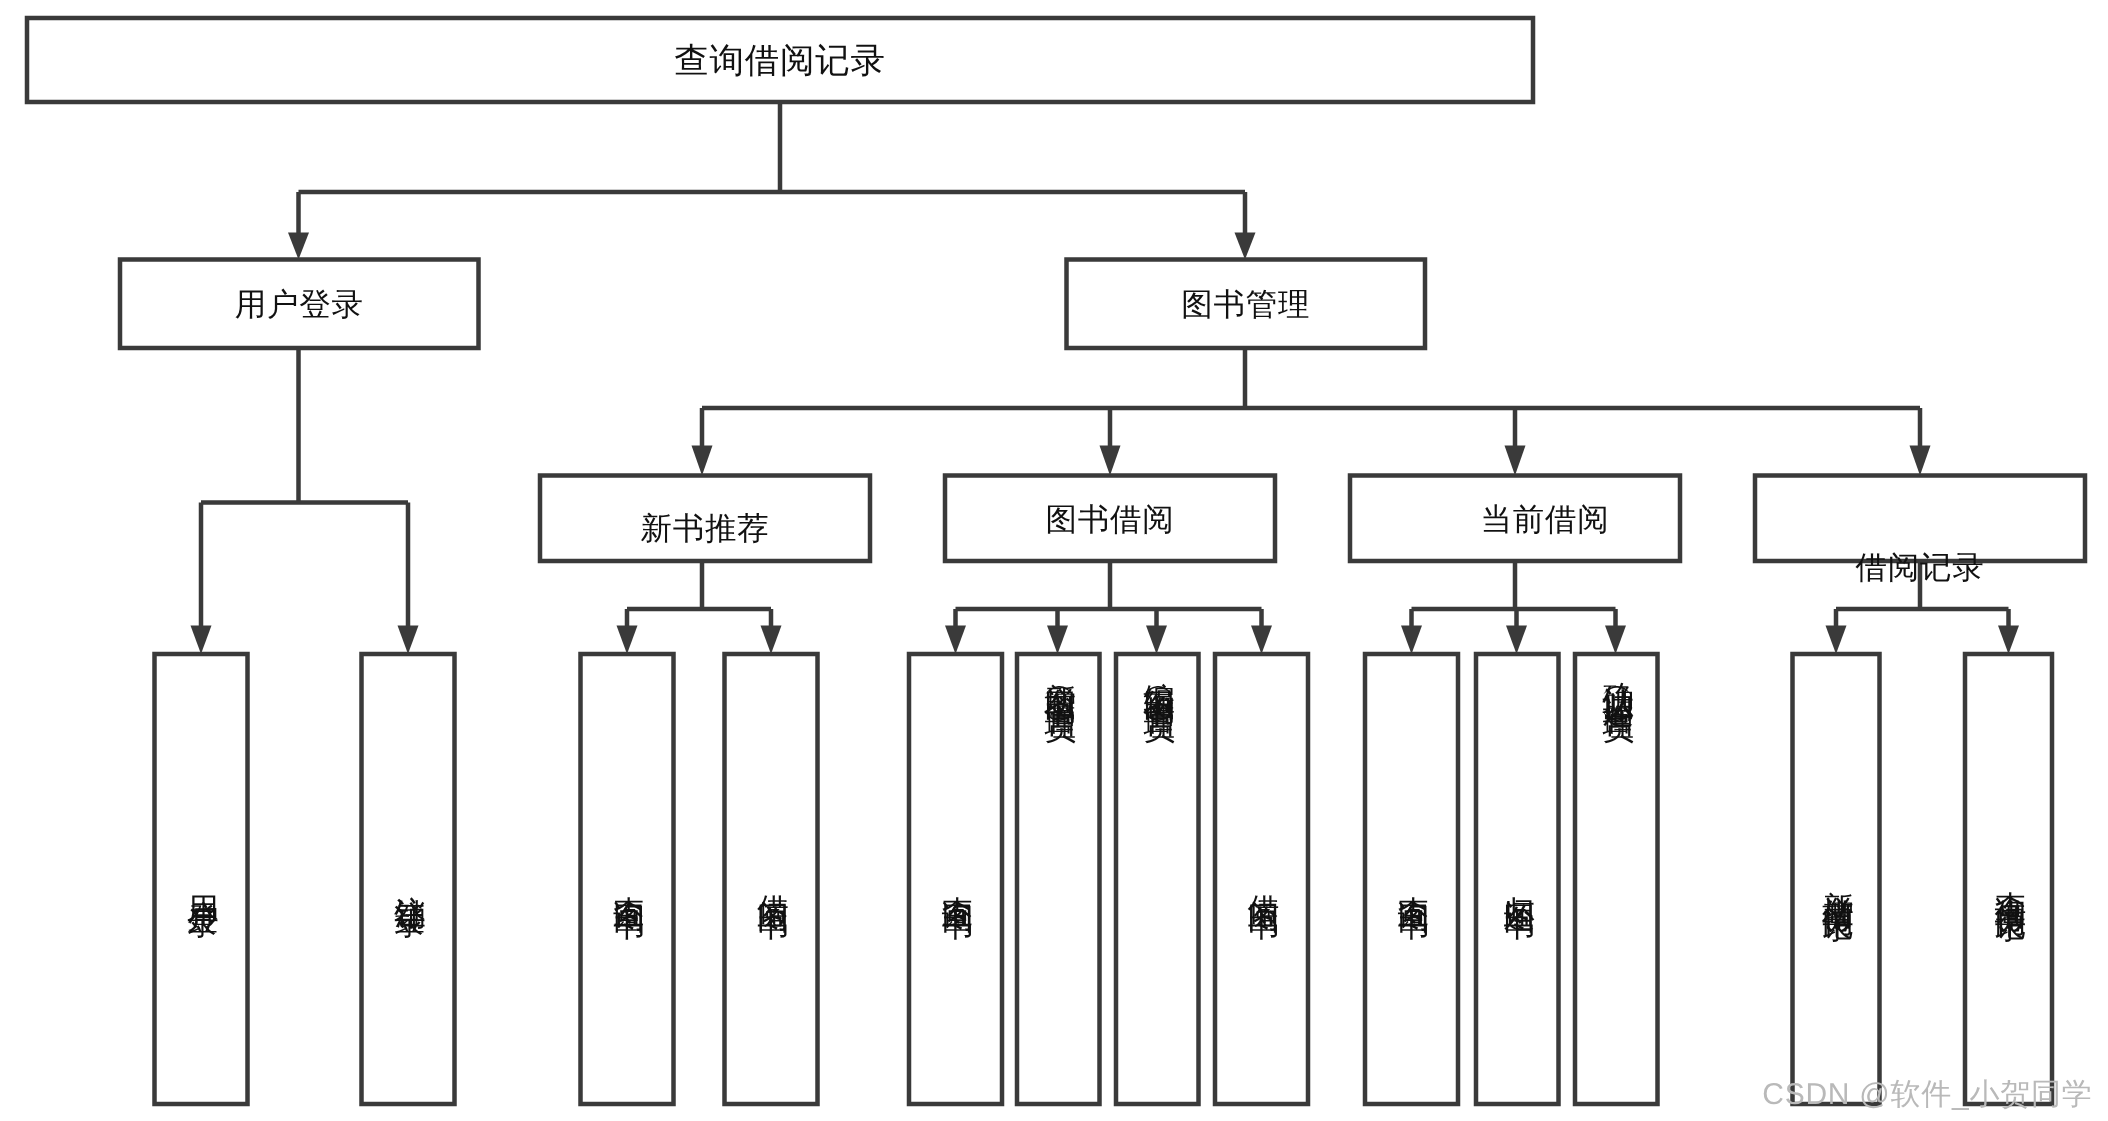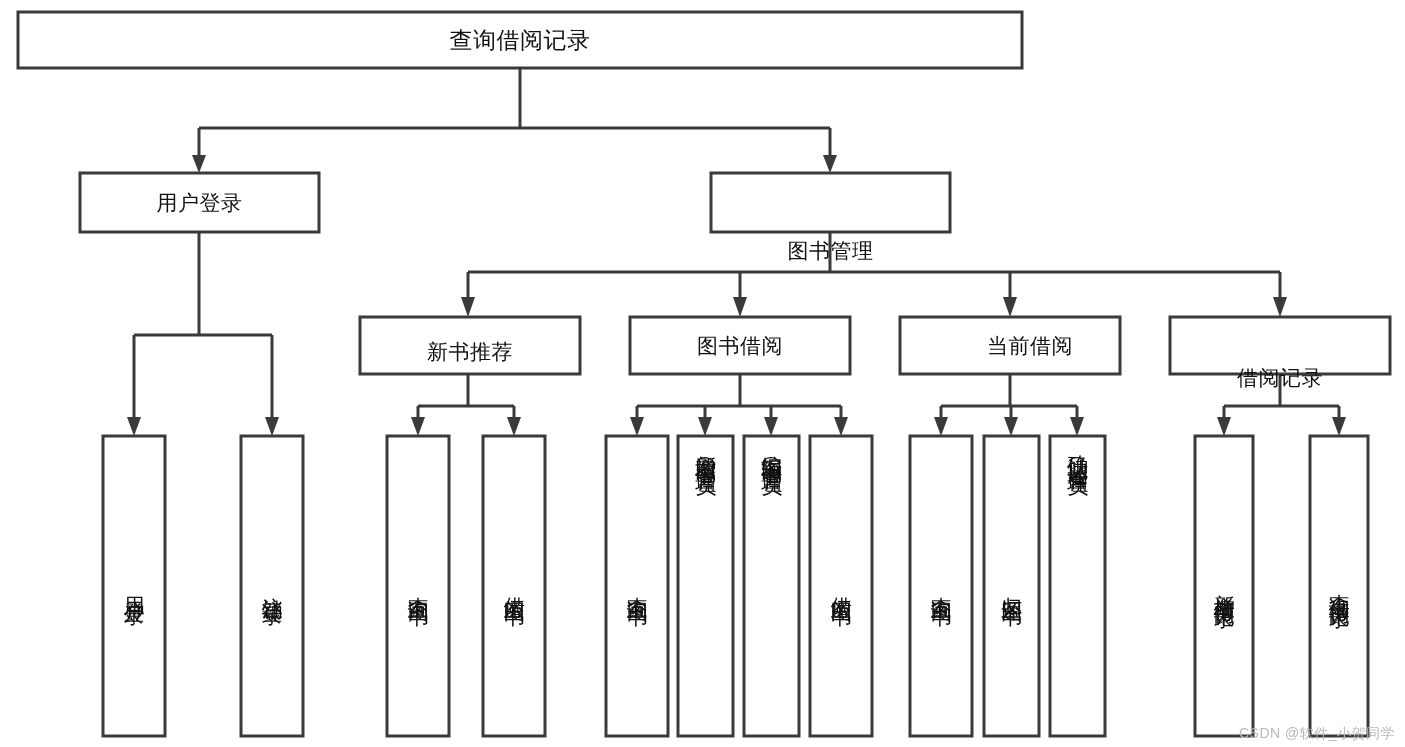"图书管理" div.node-label-h { margin-top: 48px -> none }
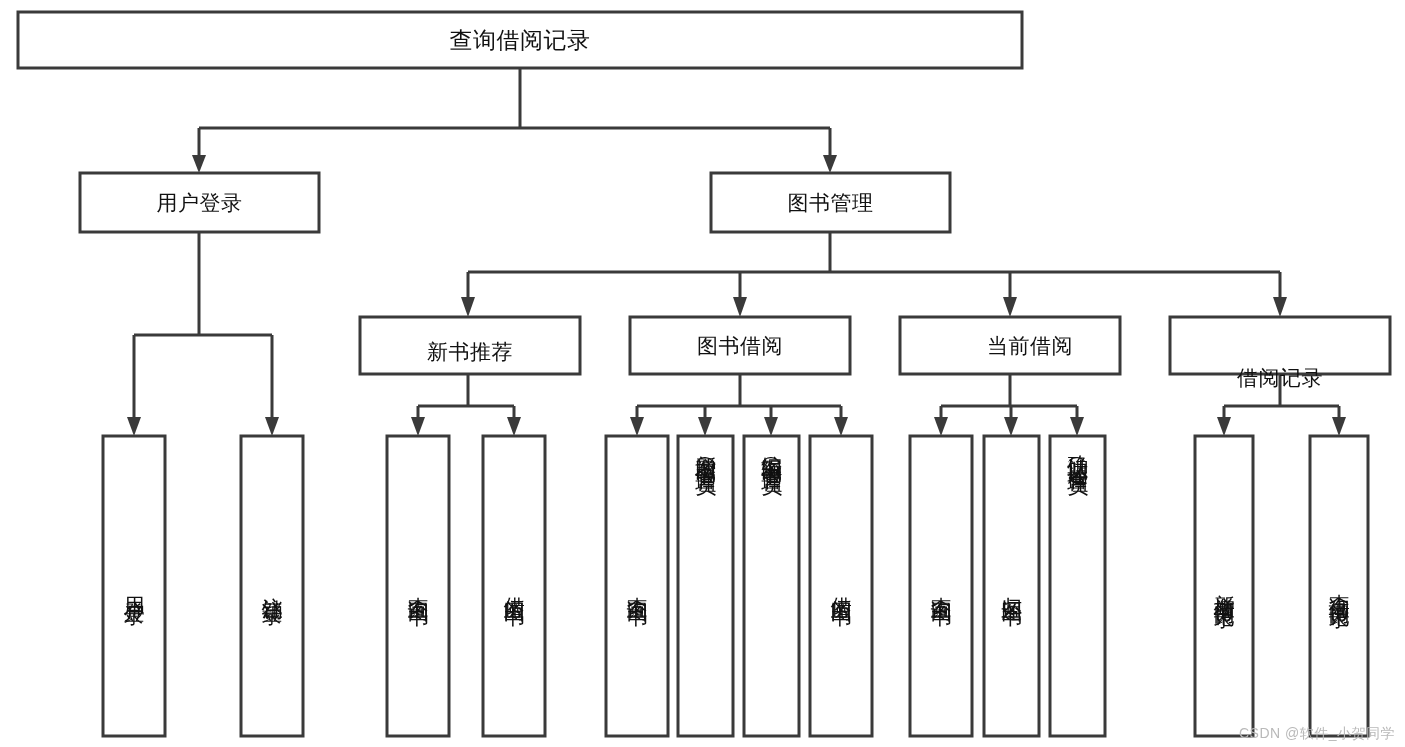"CSDN @软件_小贺同学" #watermark { font-size: 14px -> 20px }
